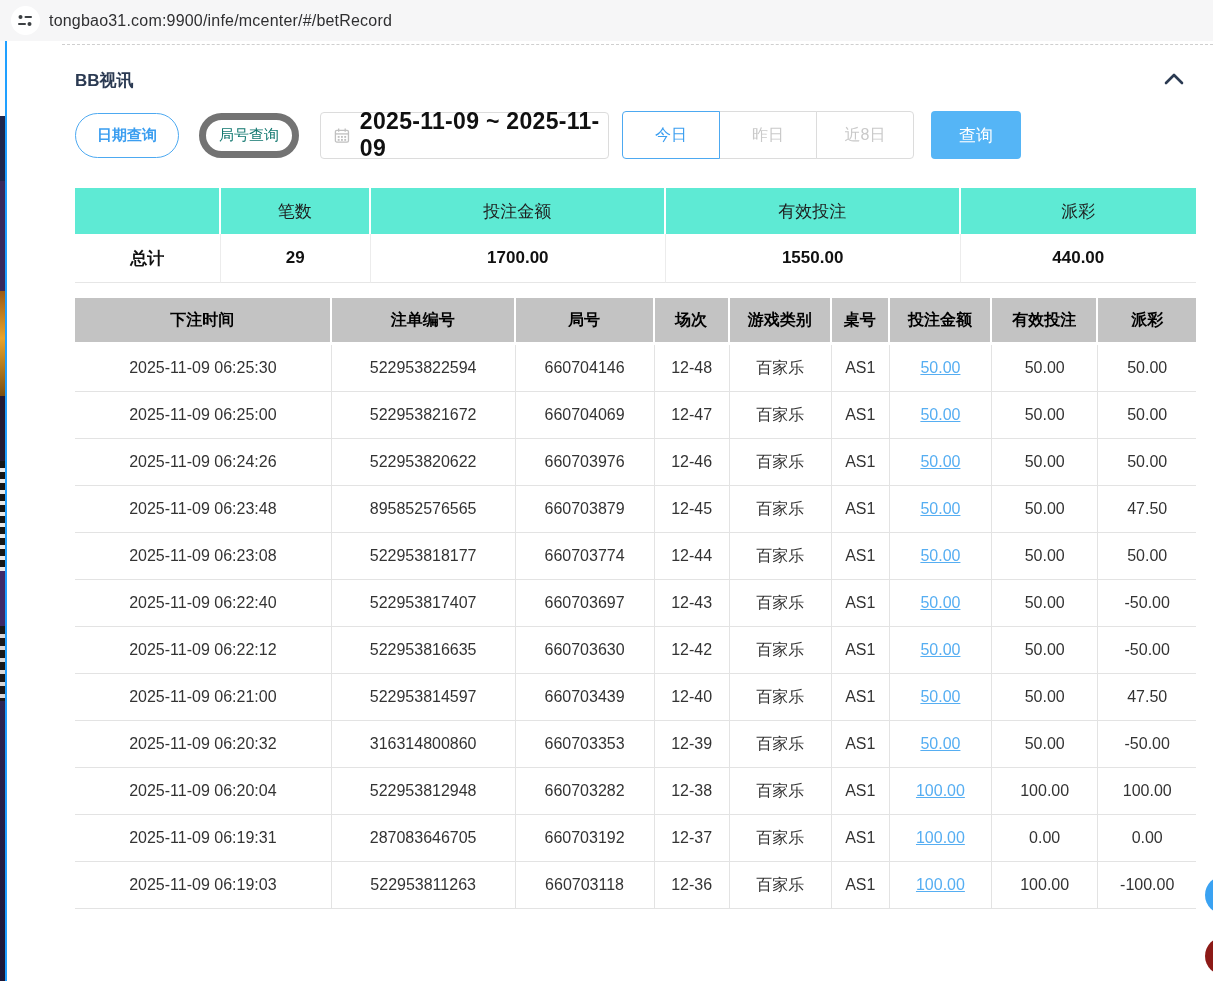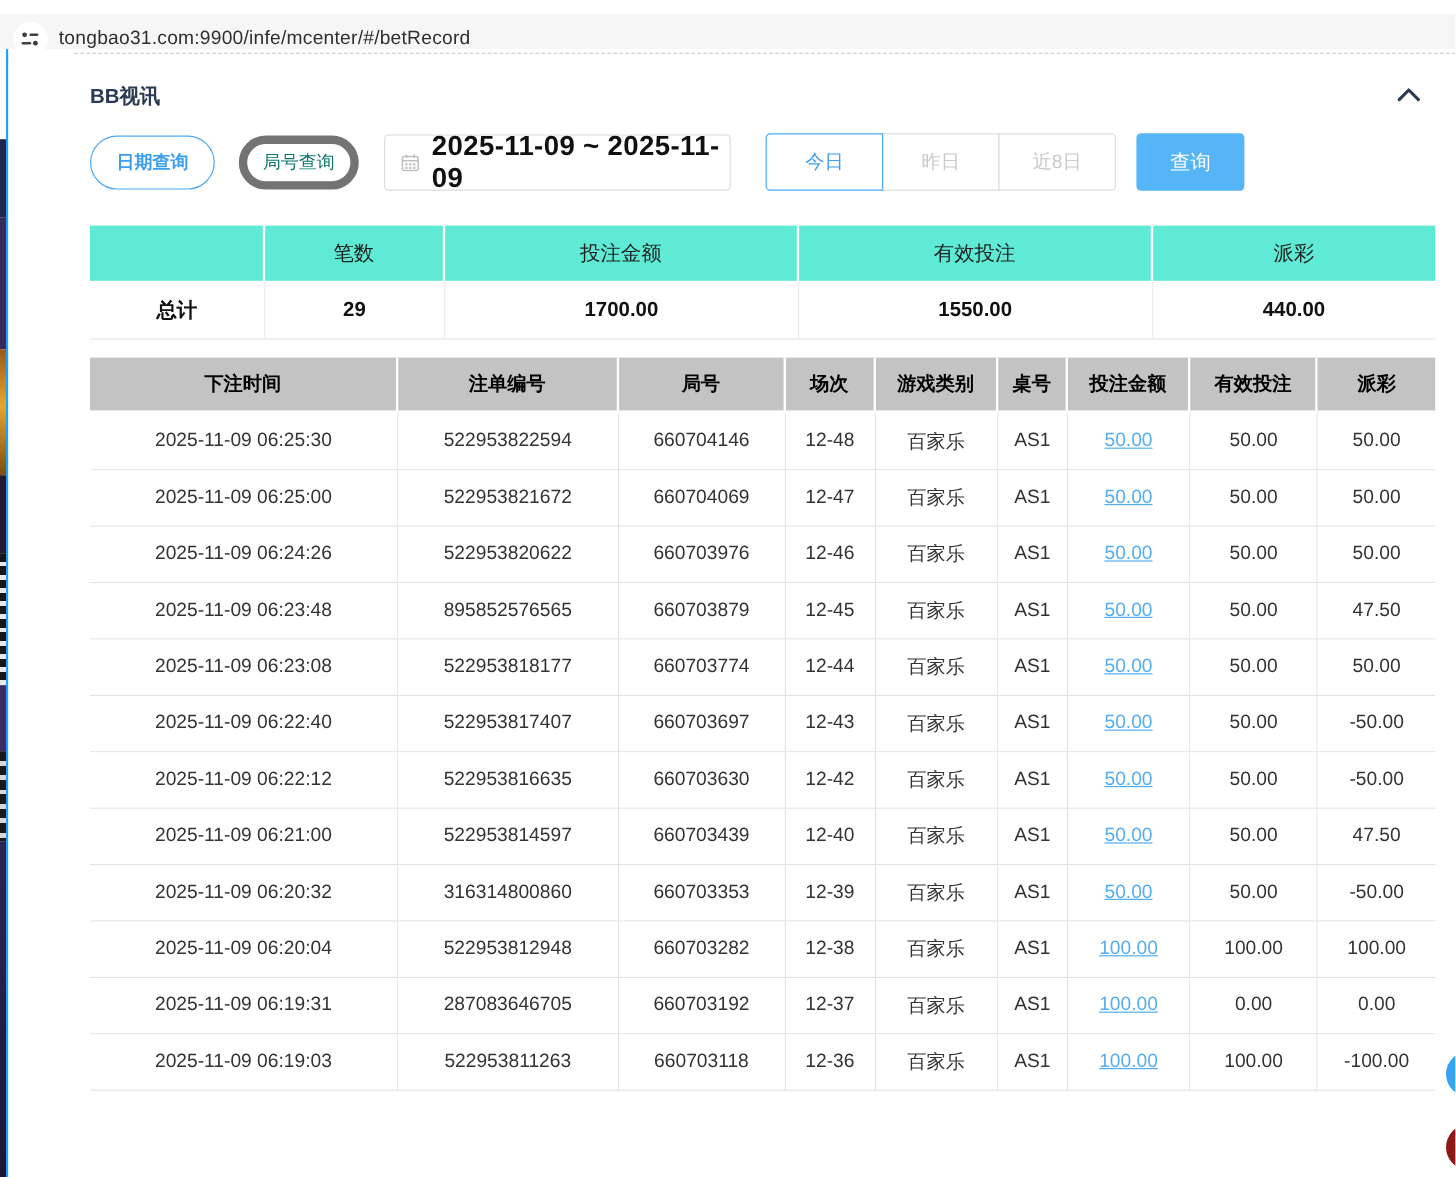"tongbao31.com:9900/infe/mcenter/#/betRec" .url-bar { top: 12px -> 0 }
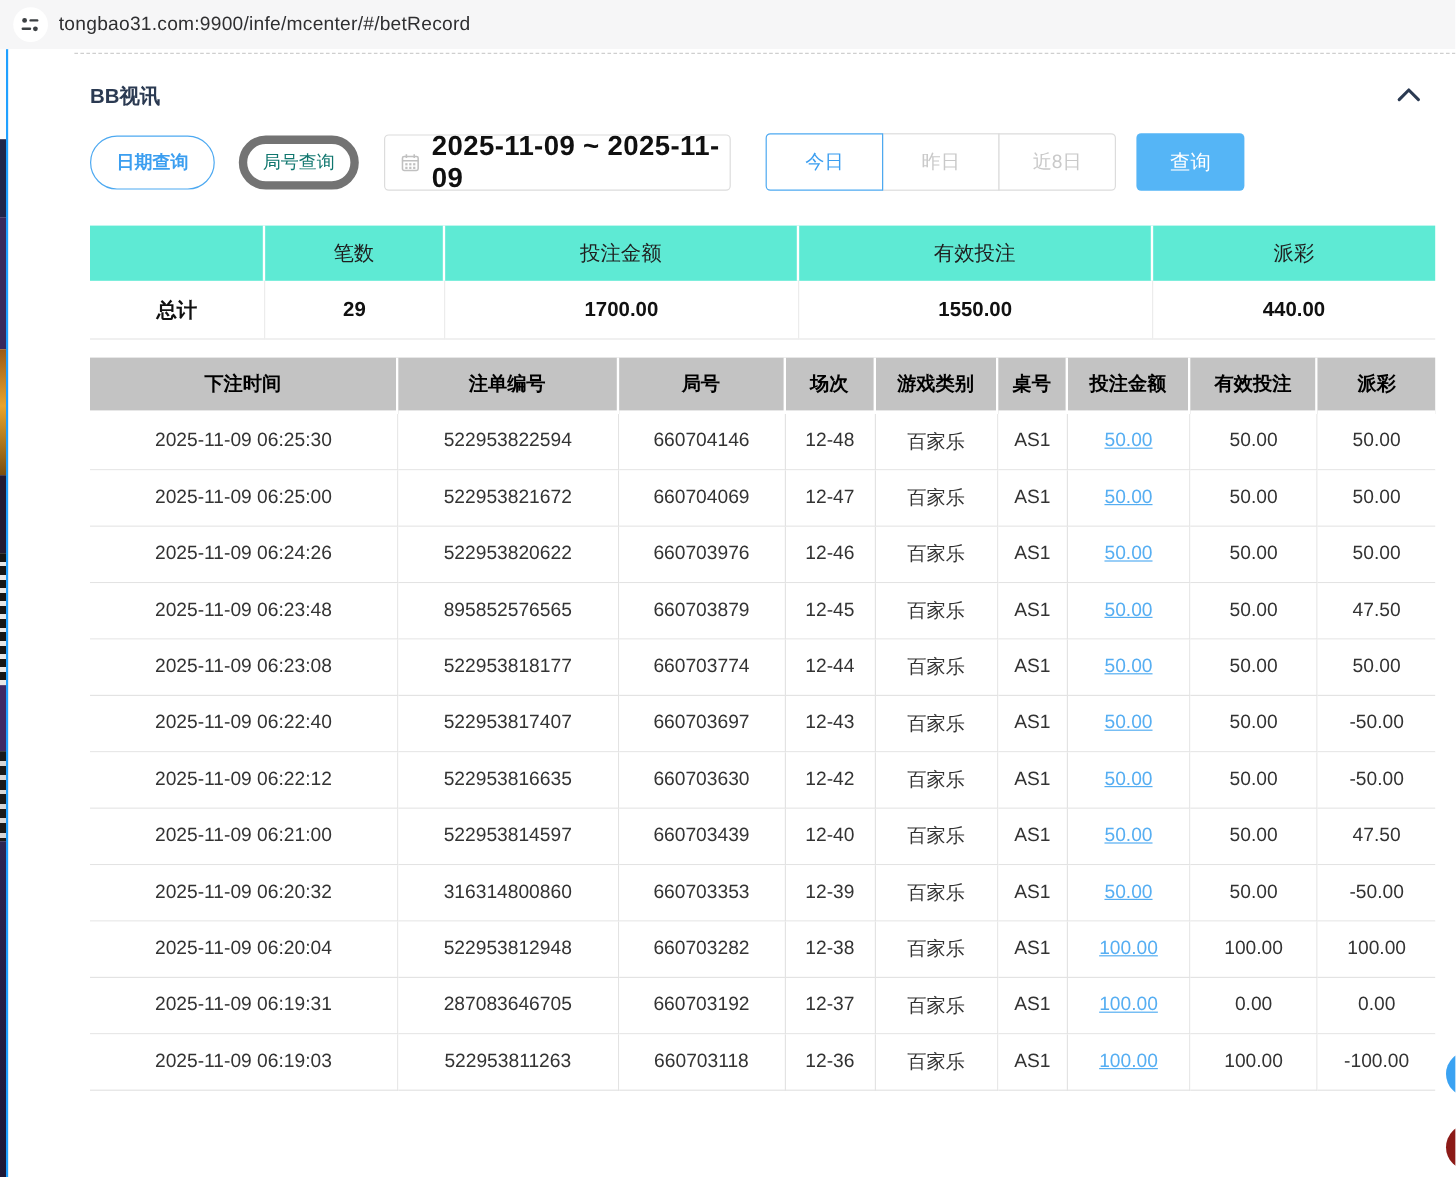"今日" .quick:first-child { margin-left: 16px -> 0 }
